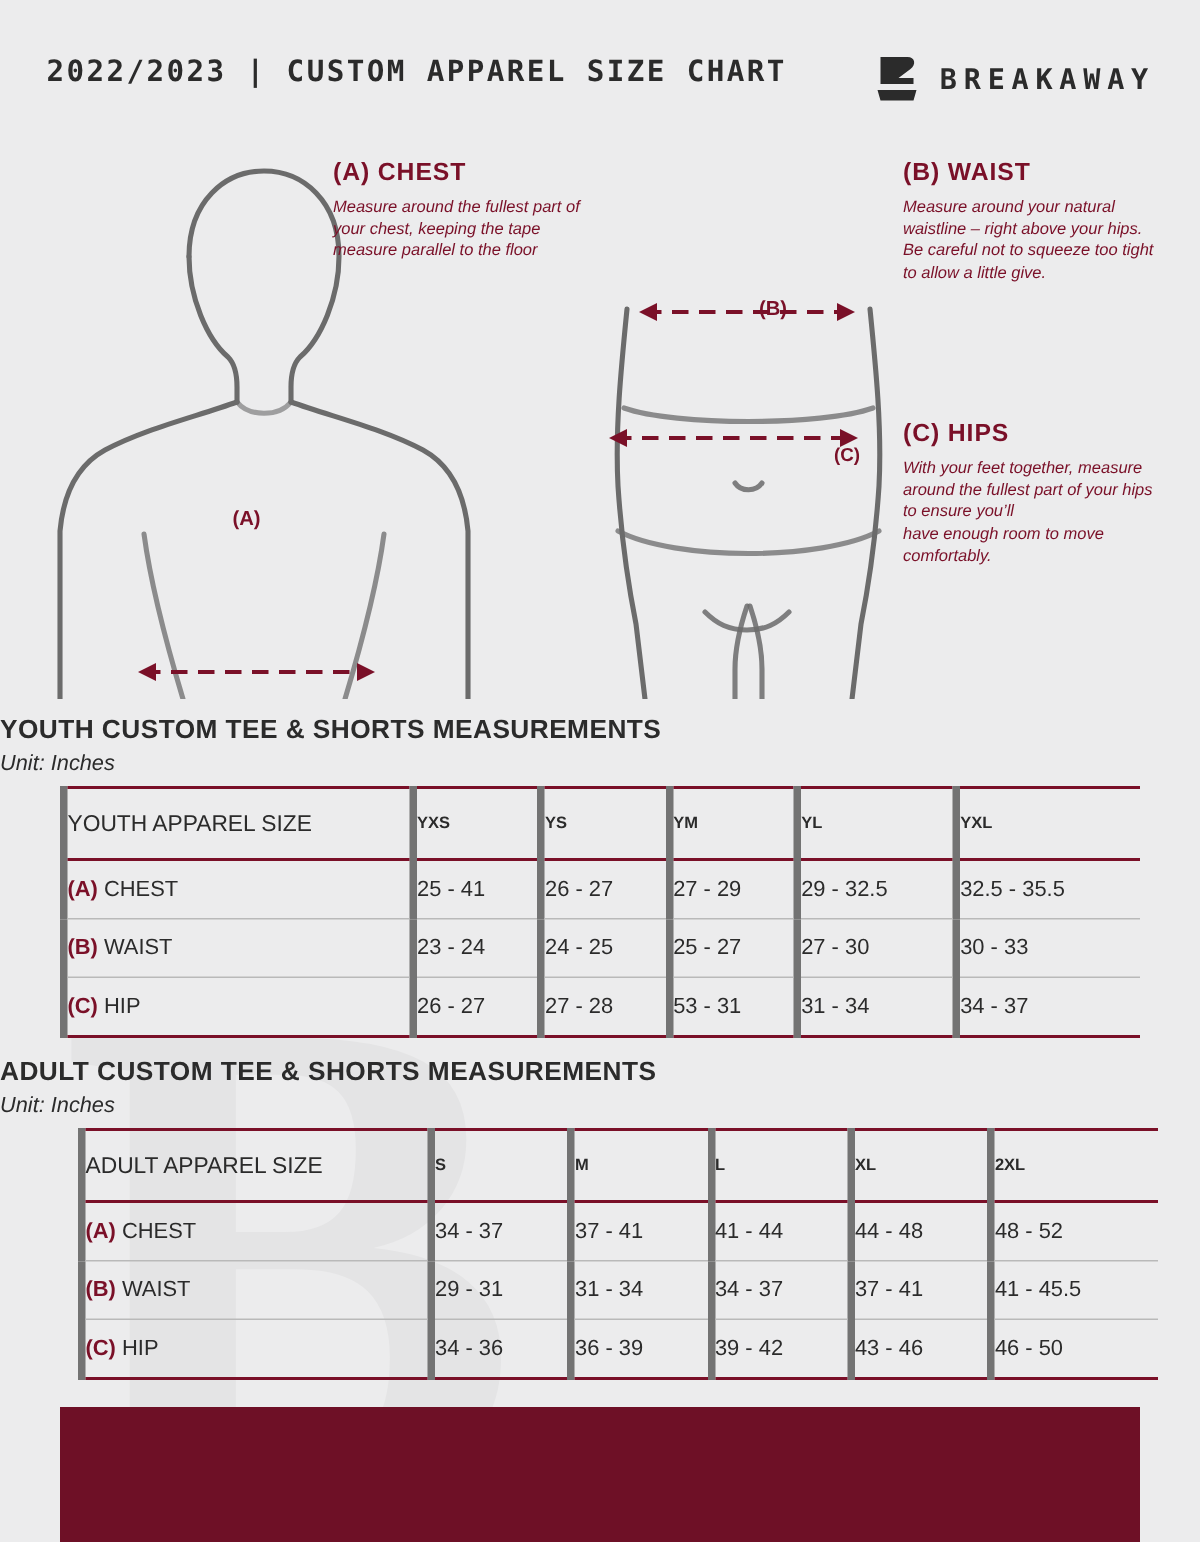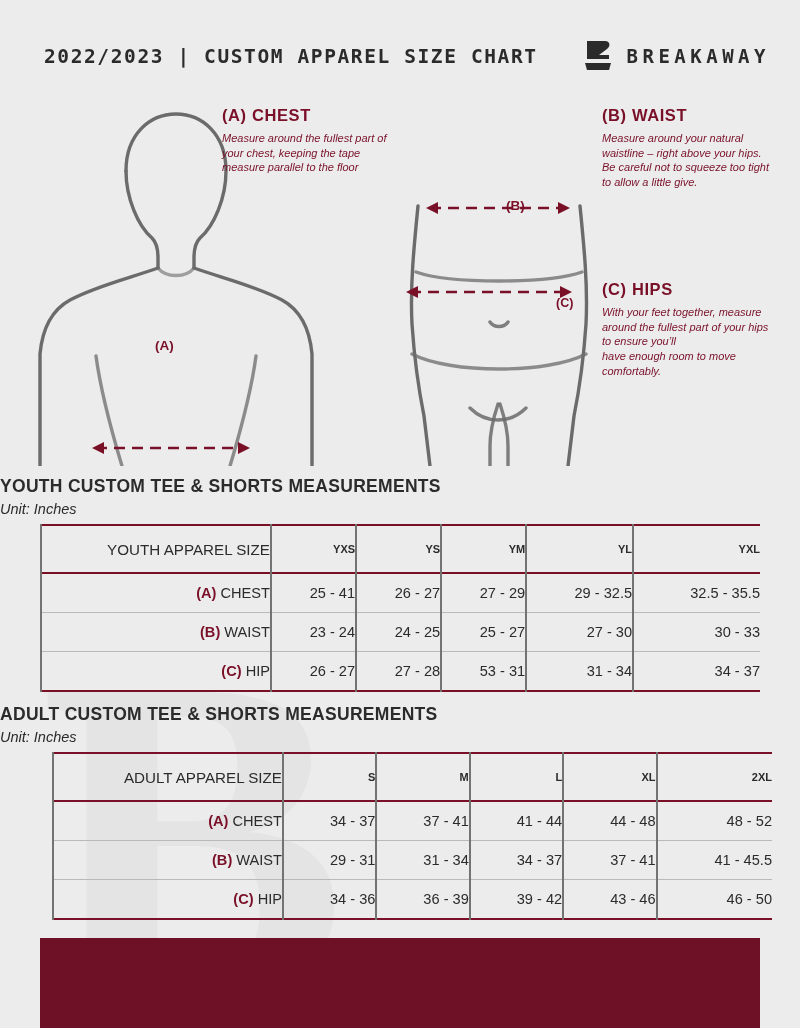"2022/2023 | CUSTOM APPAREL SIZE" .header { align-items: center -> flex-start; left: 44px -> 31px }
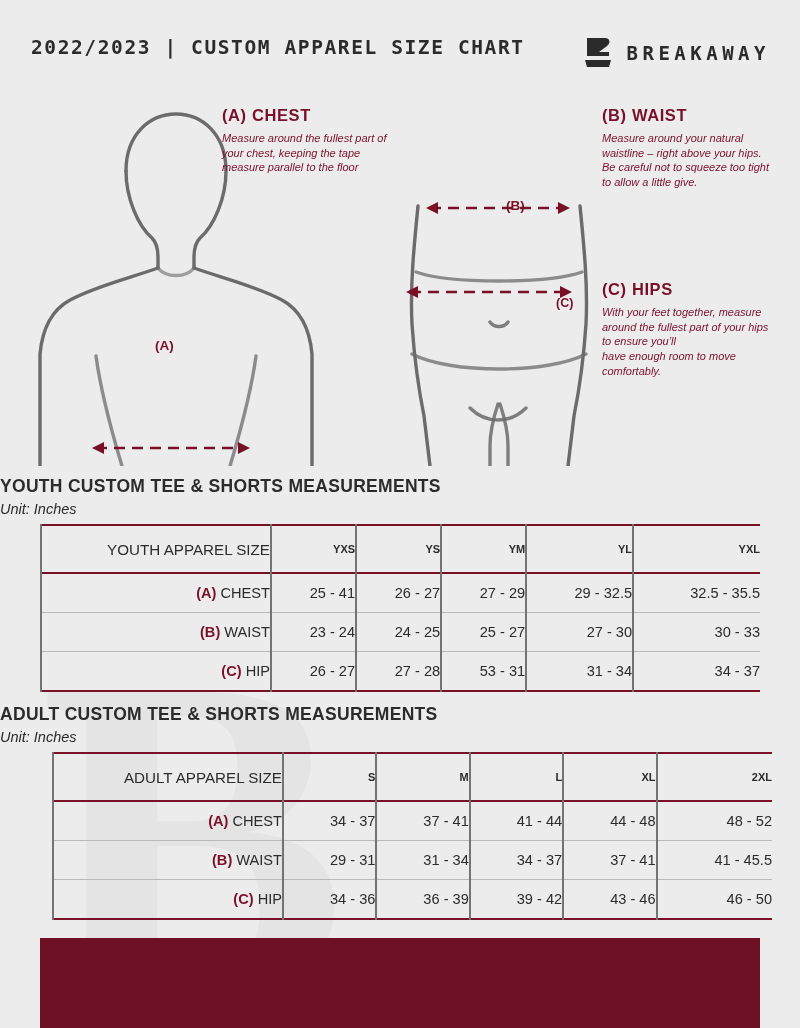"YOUTH APPAREL SIZE" table.size-table th, table.size-table td { border-left: 2px solid #737373 -> 5px solid #737373; text-align: right -> left }
